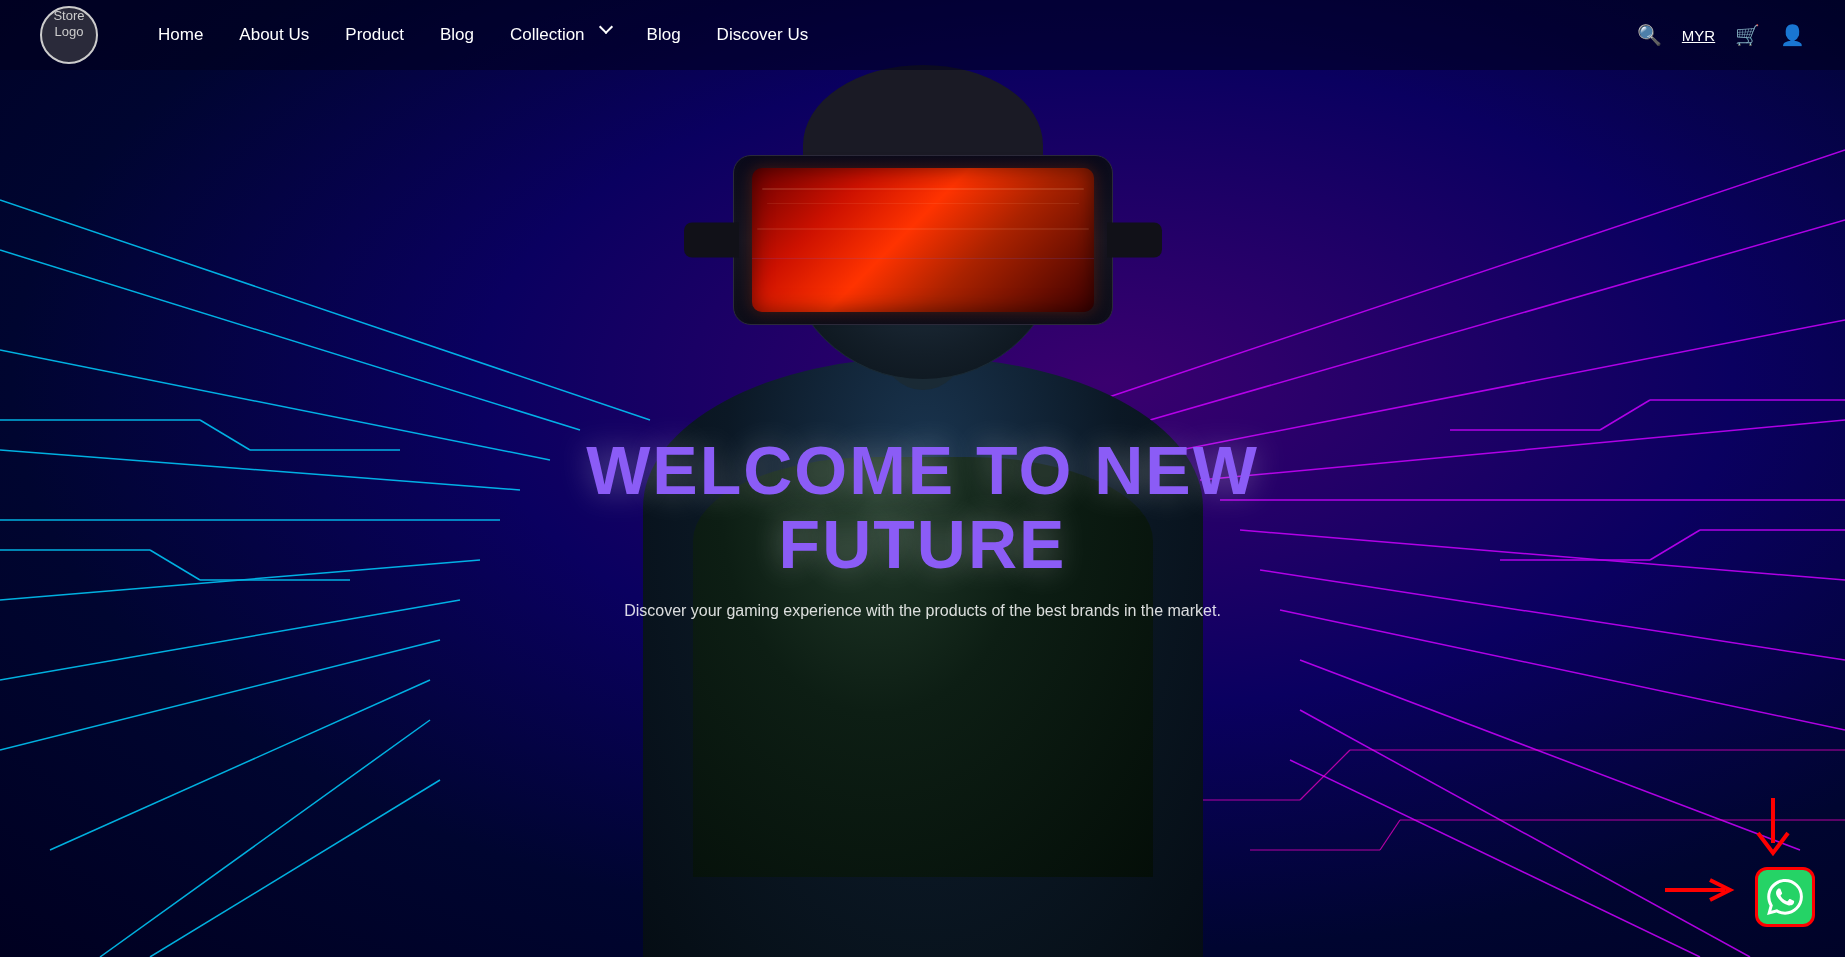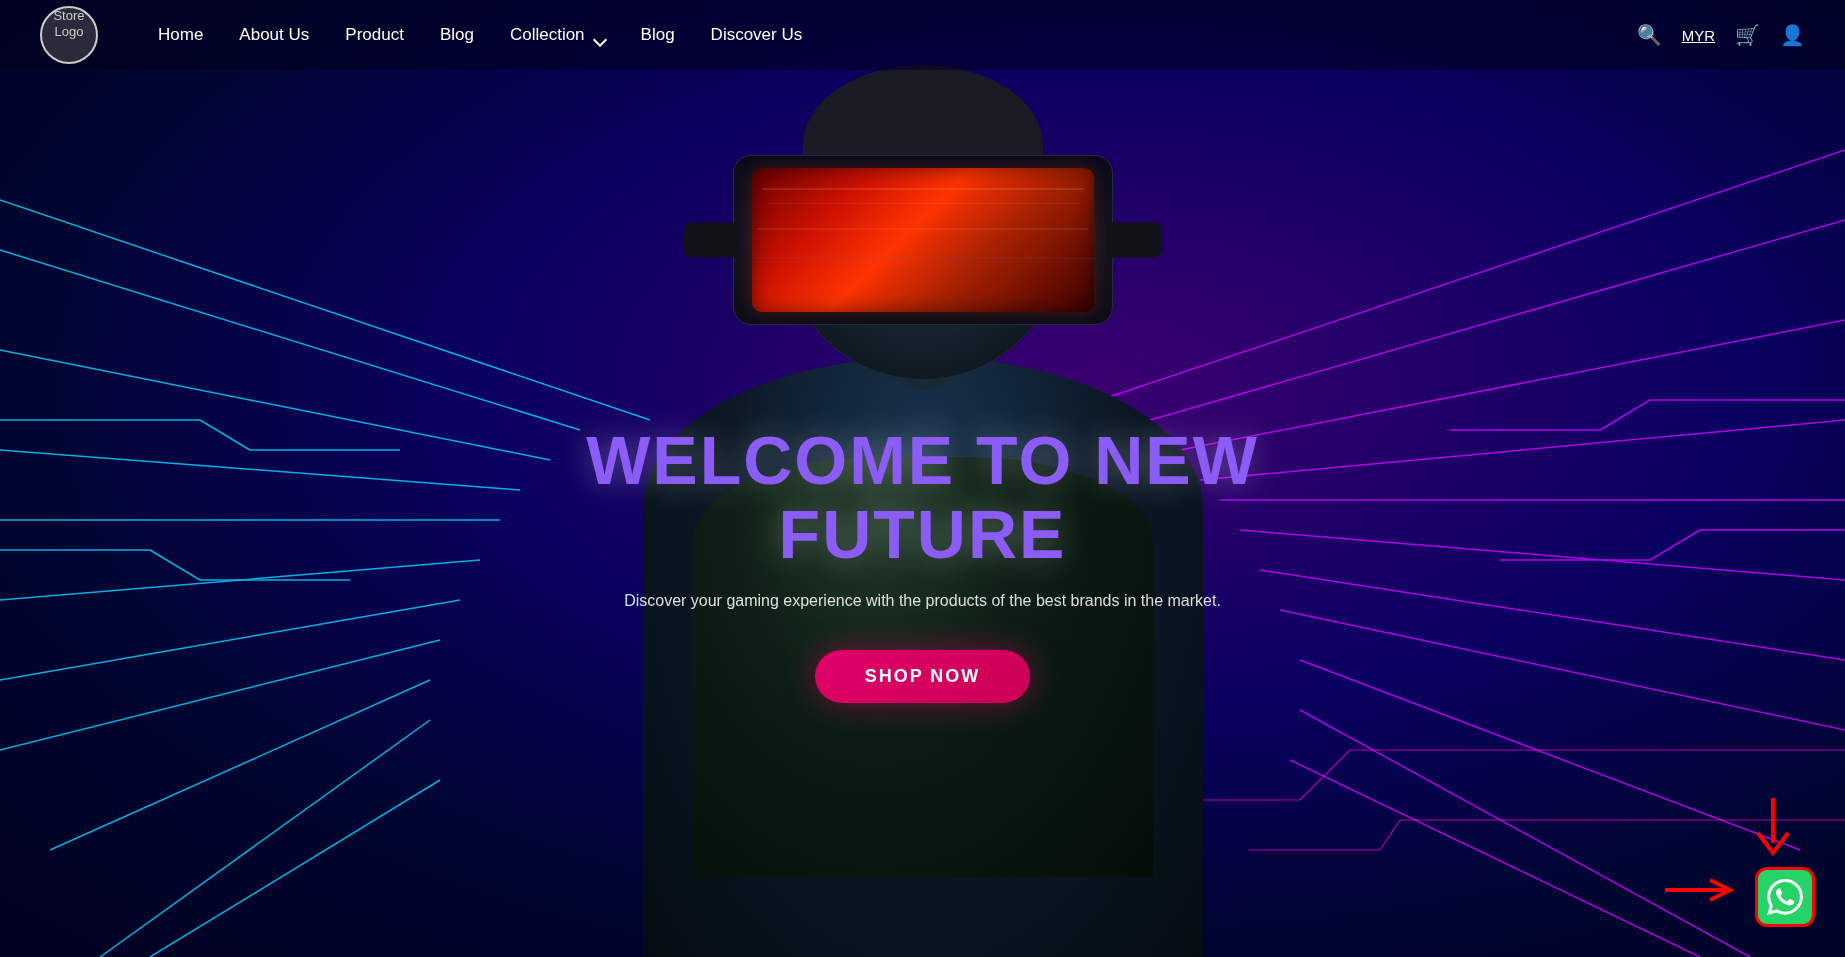"Collection" .nav-collection { align-items: flex-end -> flex-start; gap: 10px -> 16px }
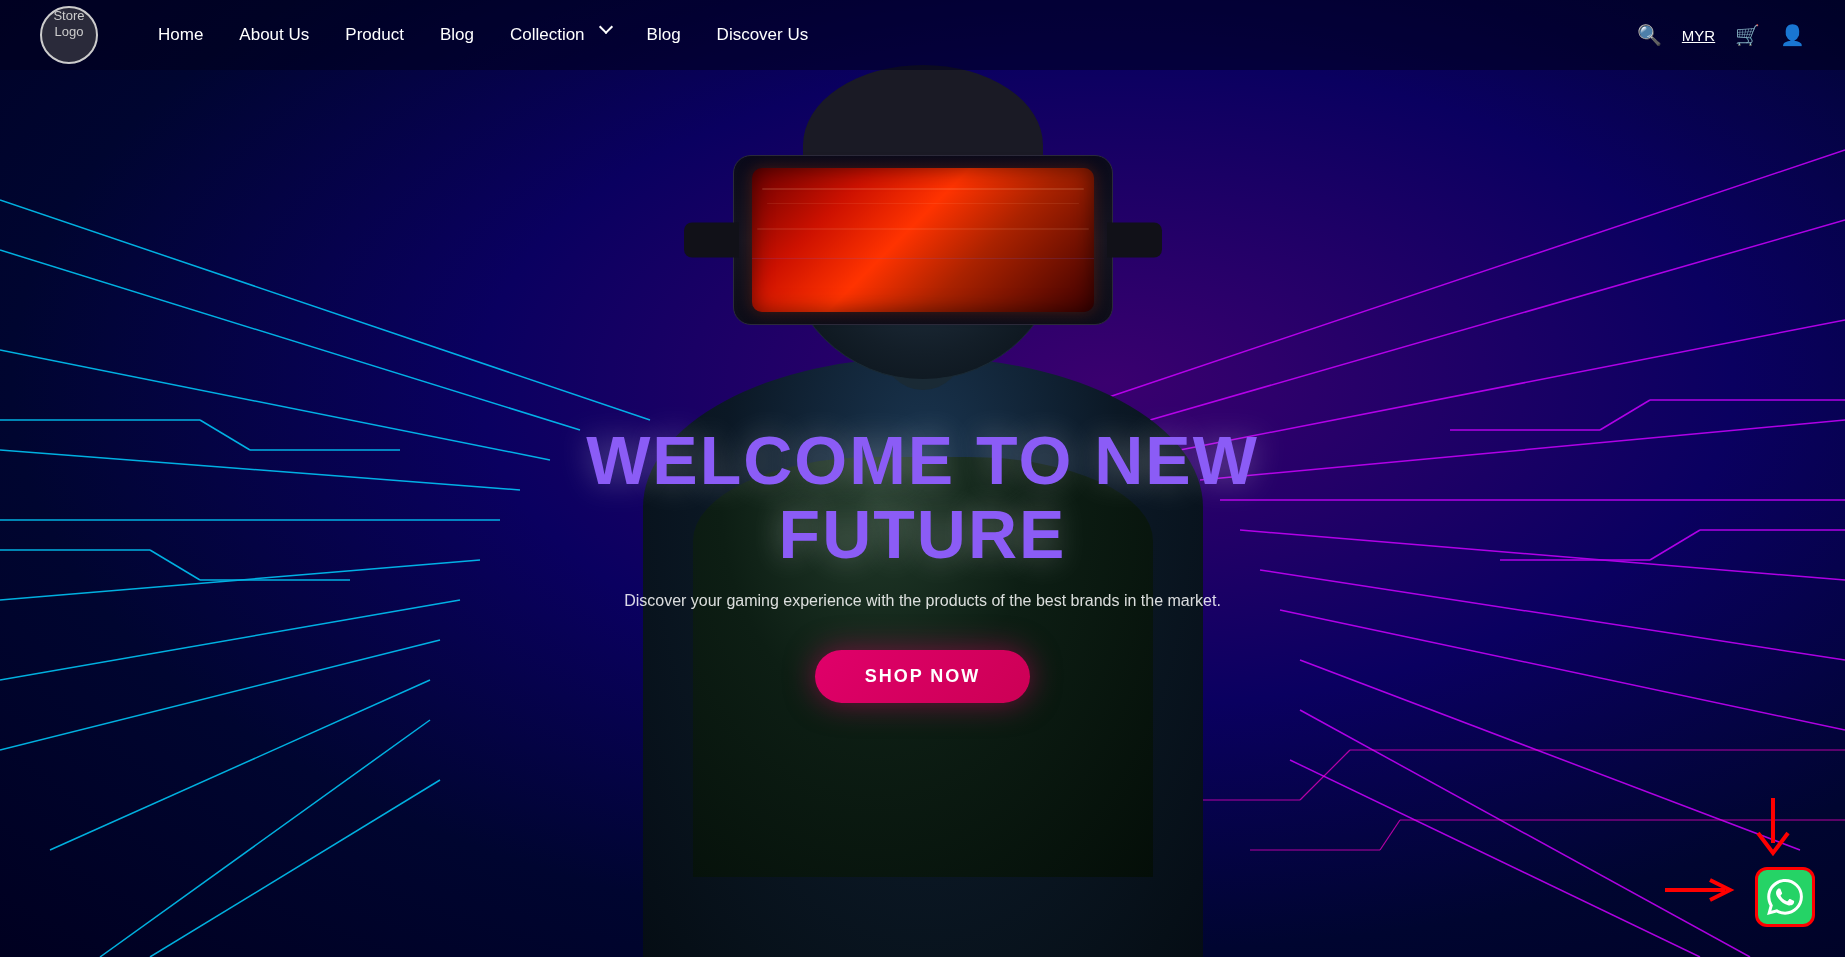"SHOP NOW" button.shop-now-btn { html: <button>SHOP NOW</button> -> none }
